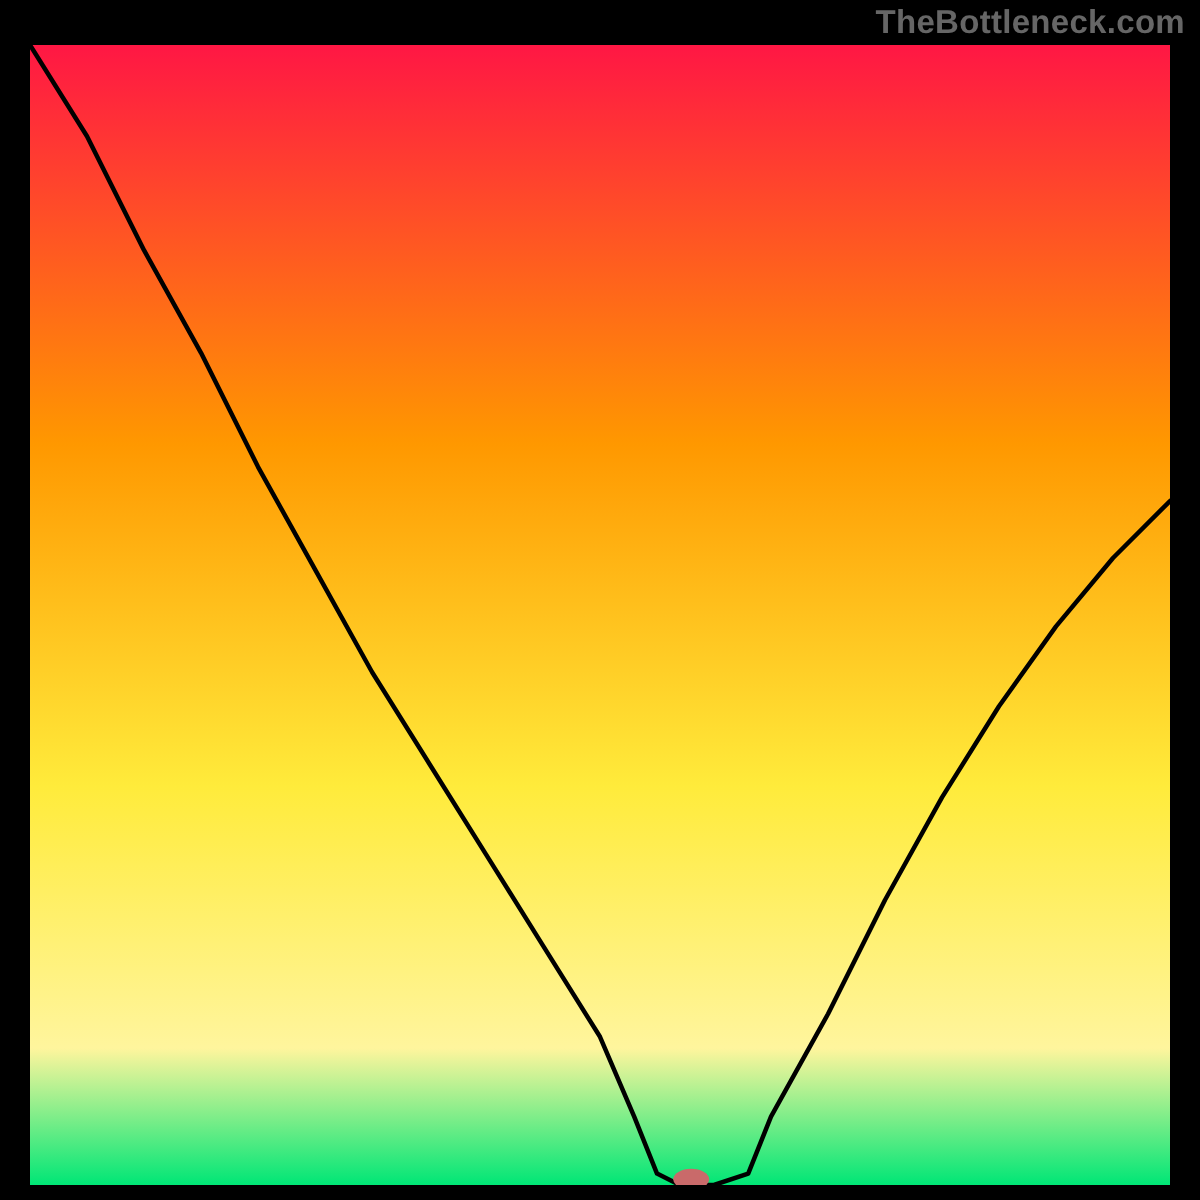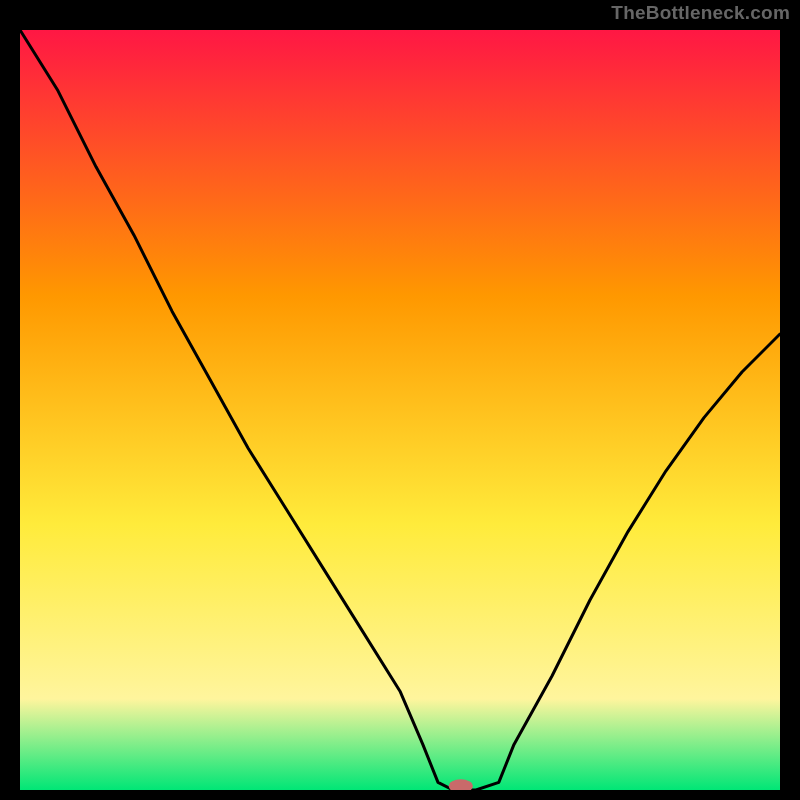"TheBottleneck.com" .watermark { font-size: 19px -> 22px }
